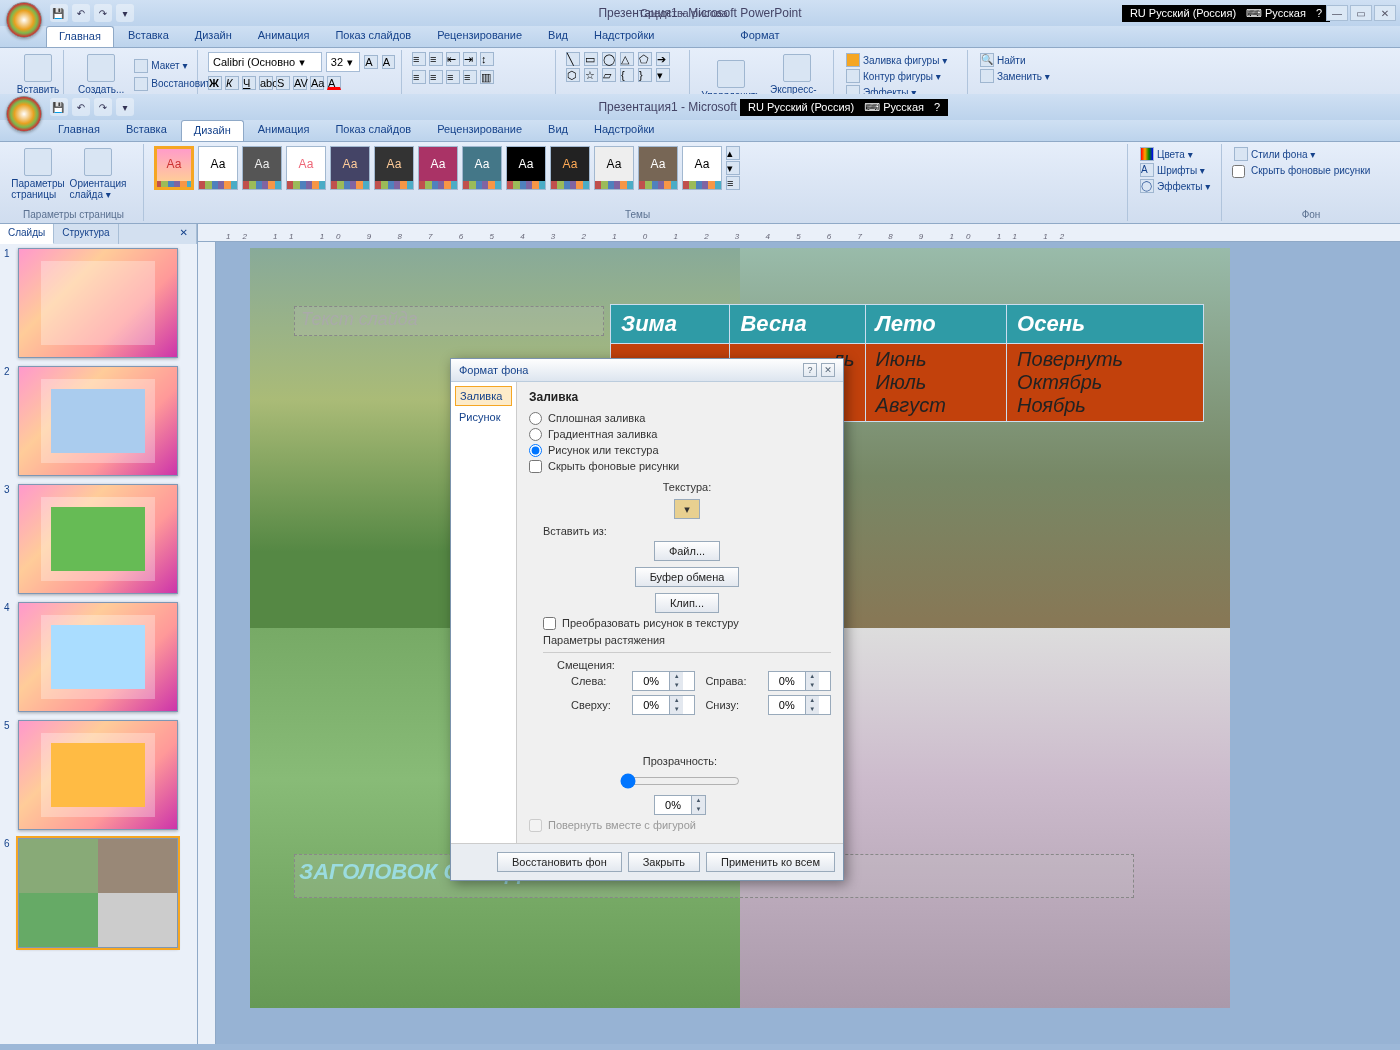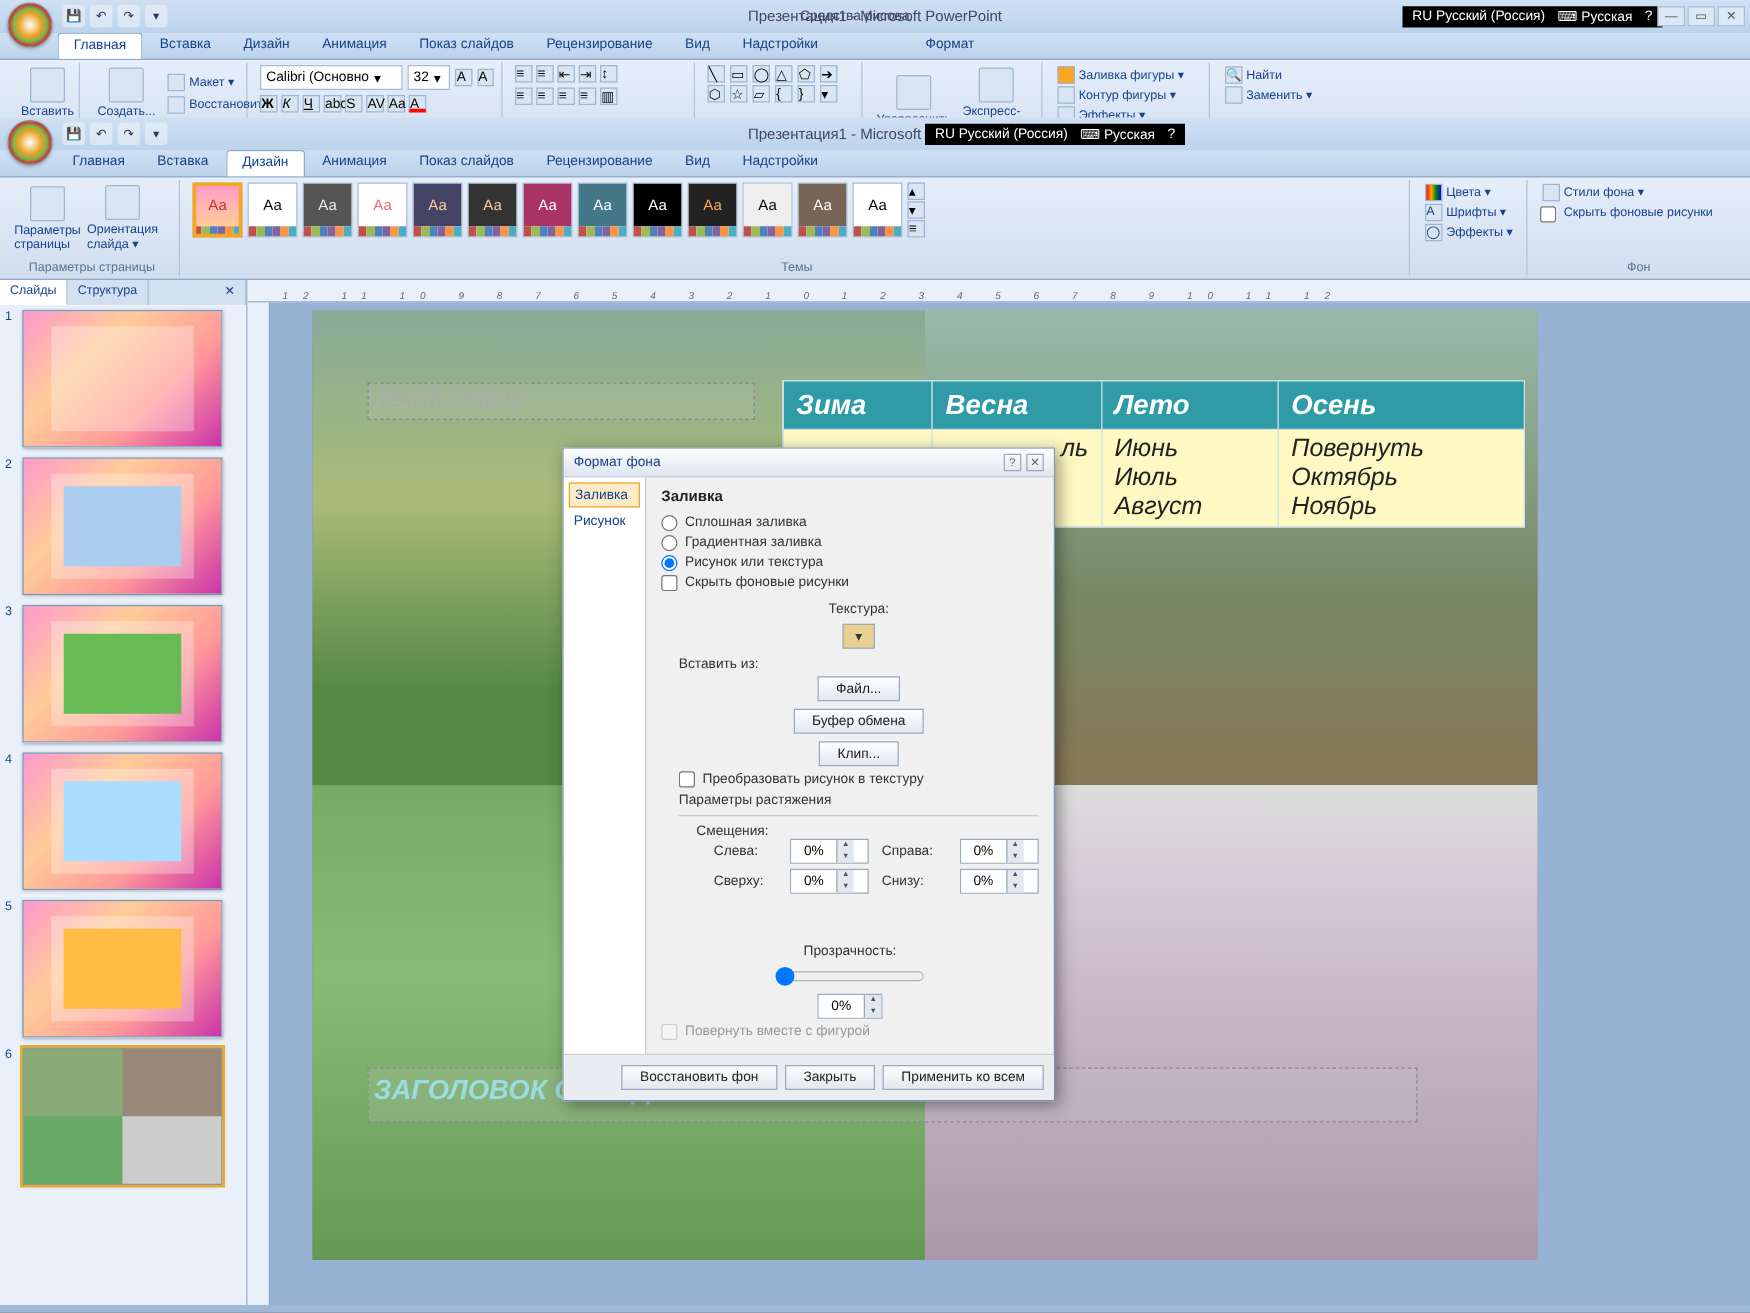"Зима" .season-table { background: #fef9c3 -> #c2410c; left: 376px -> 360px }
